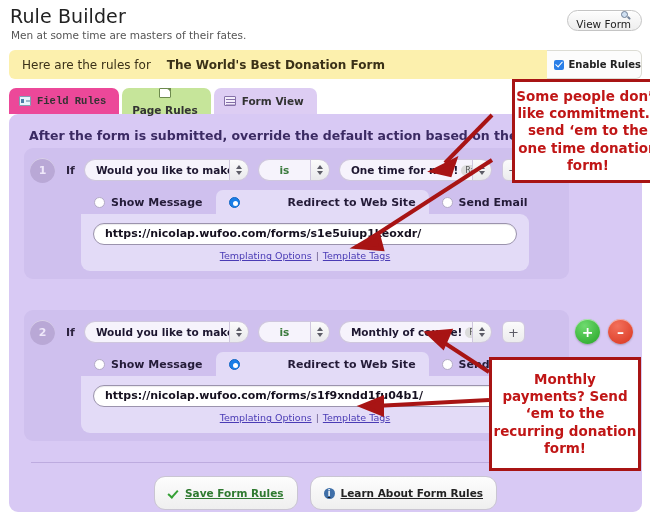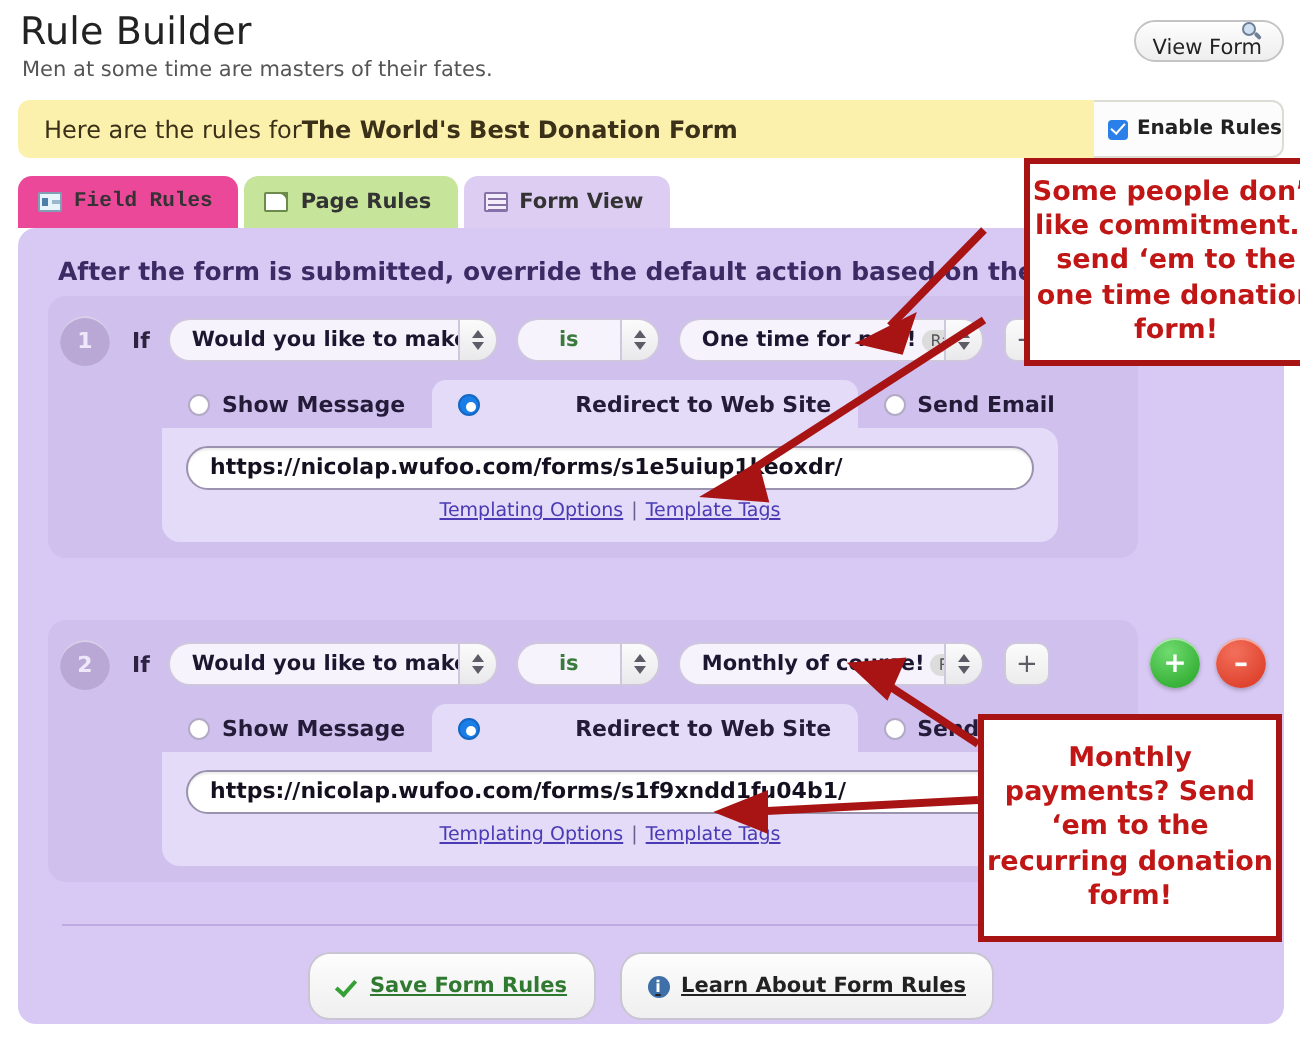"The World's Best Donation Form" .banner b { margin-left: none -> 16px }
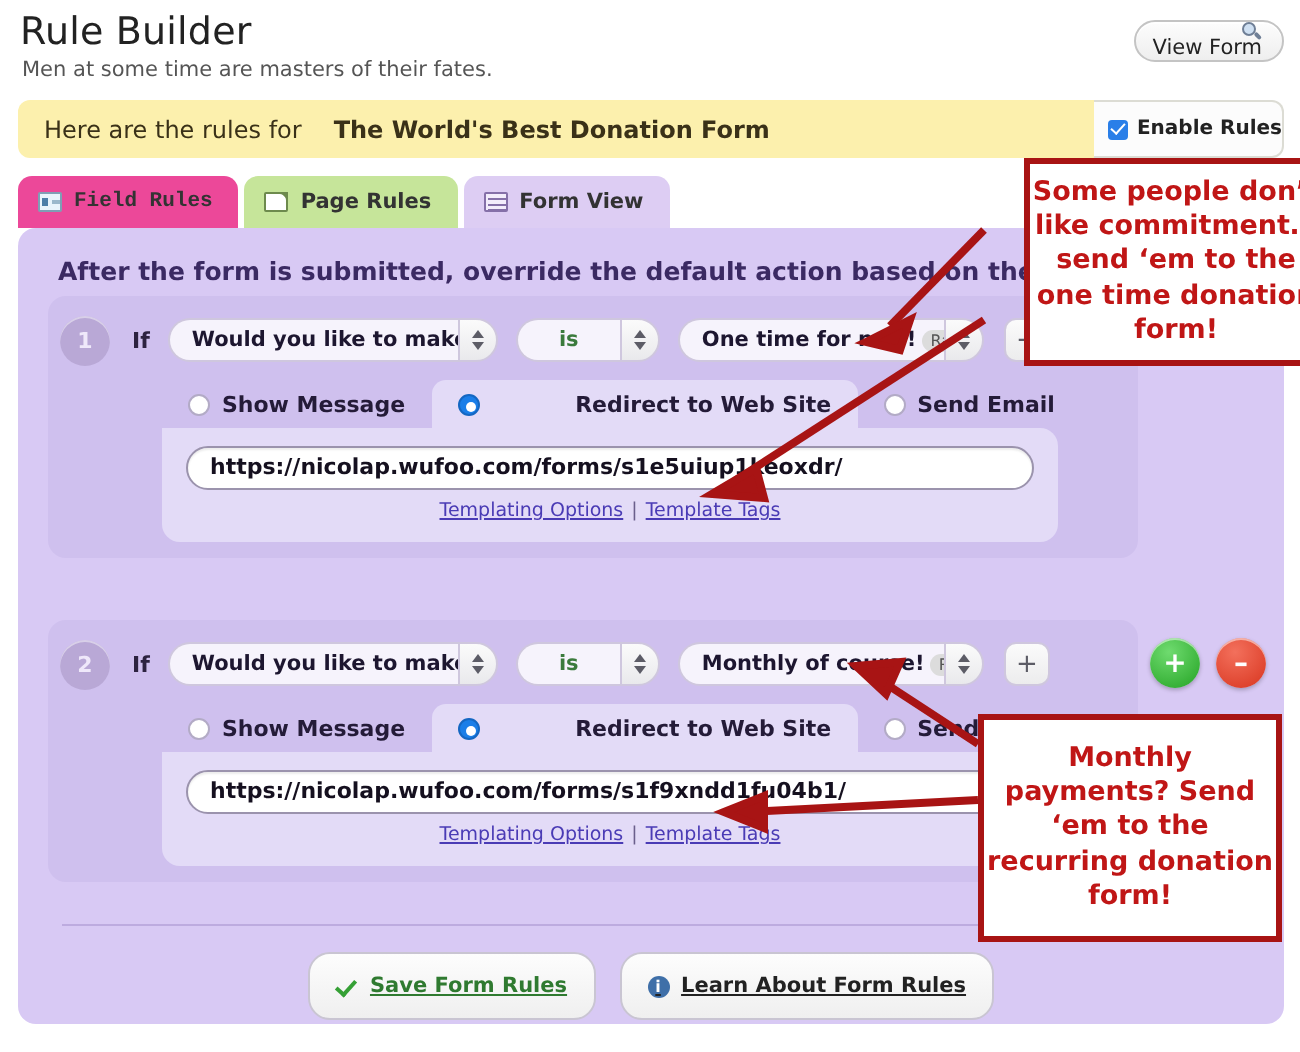"Page Rules" .tab.pagex { flex-direction: none -> column }
